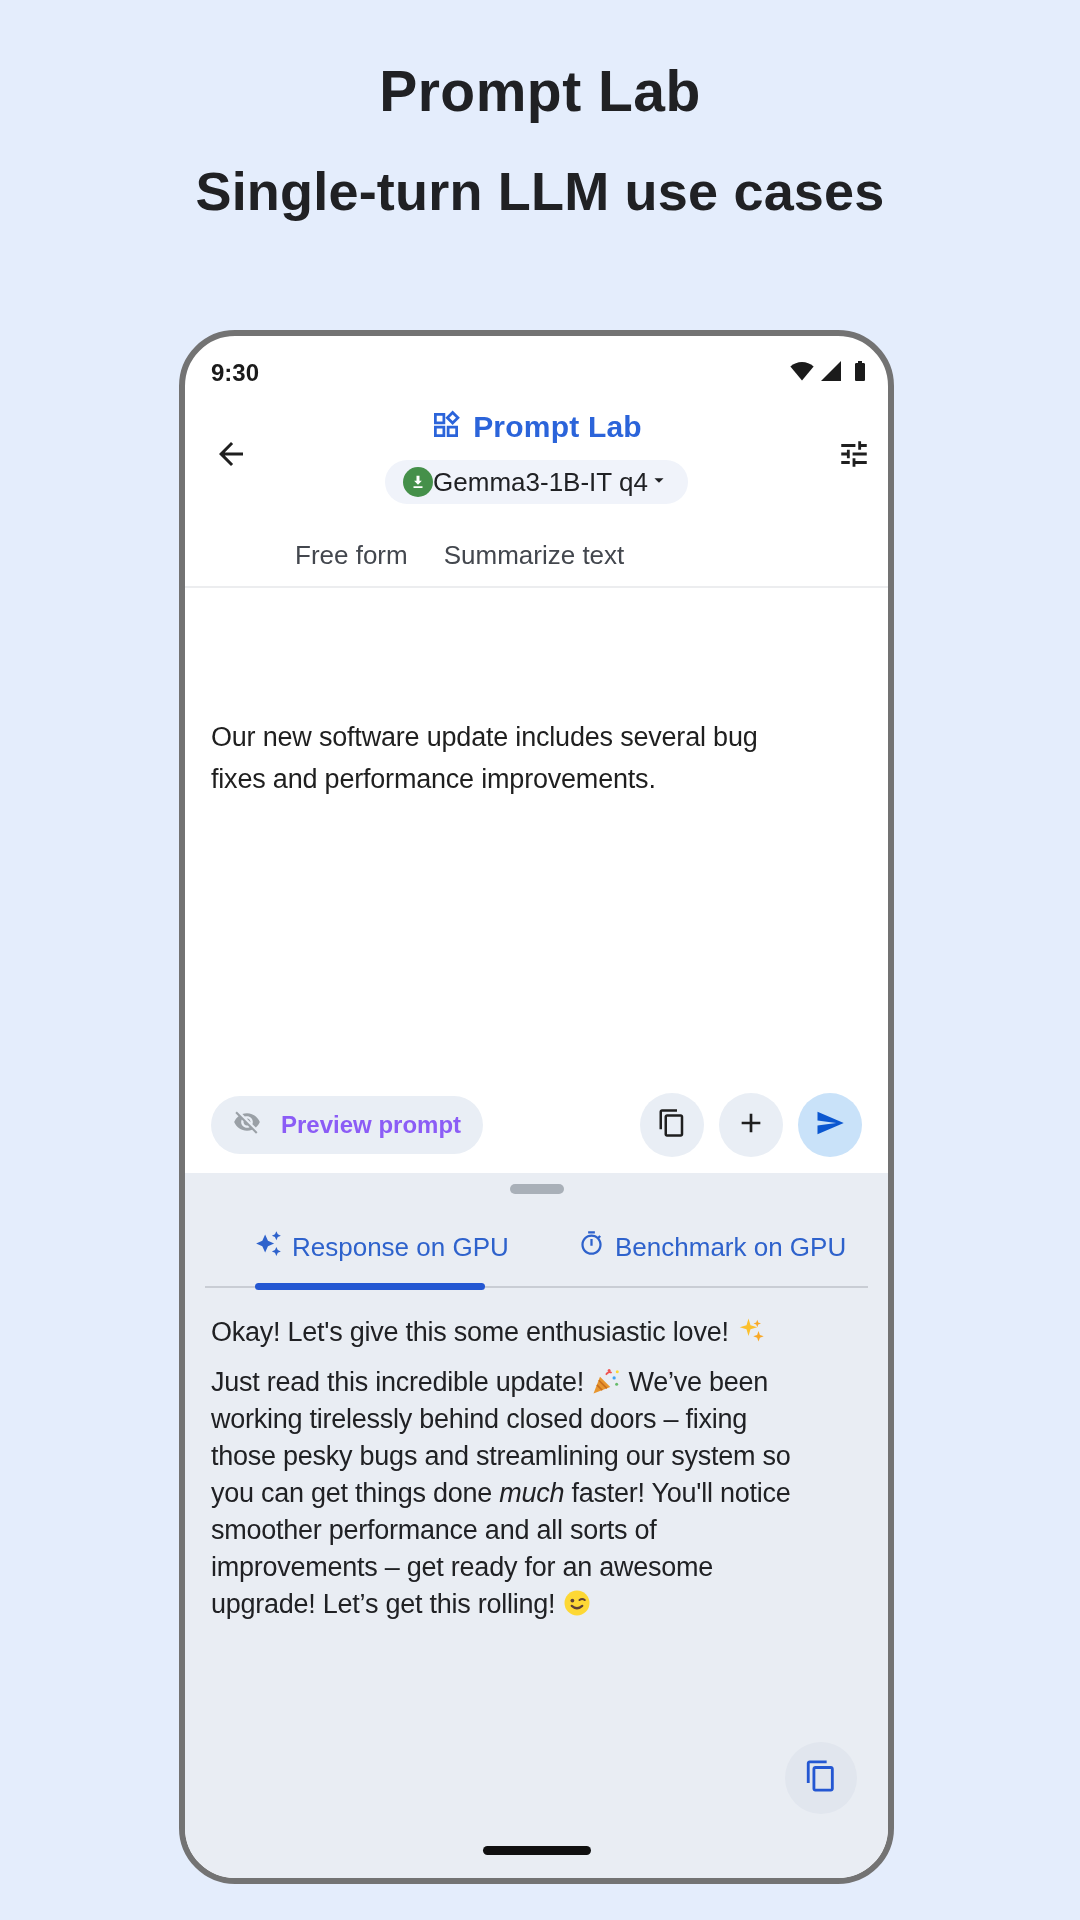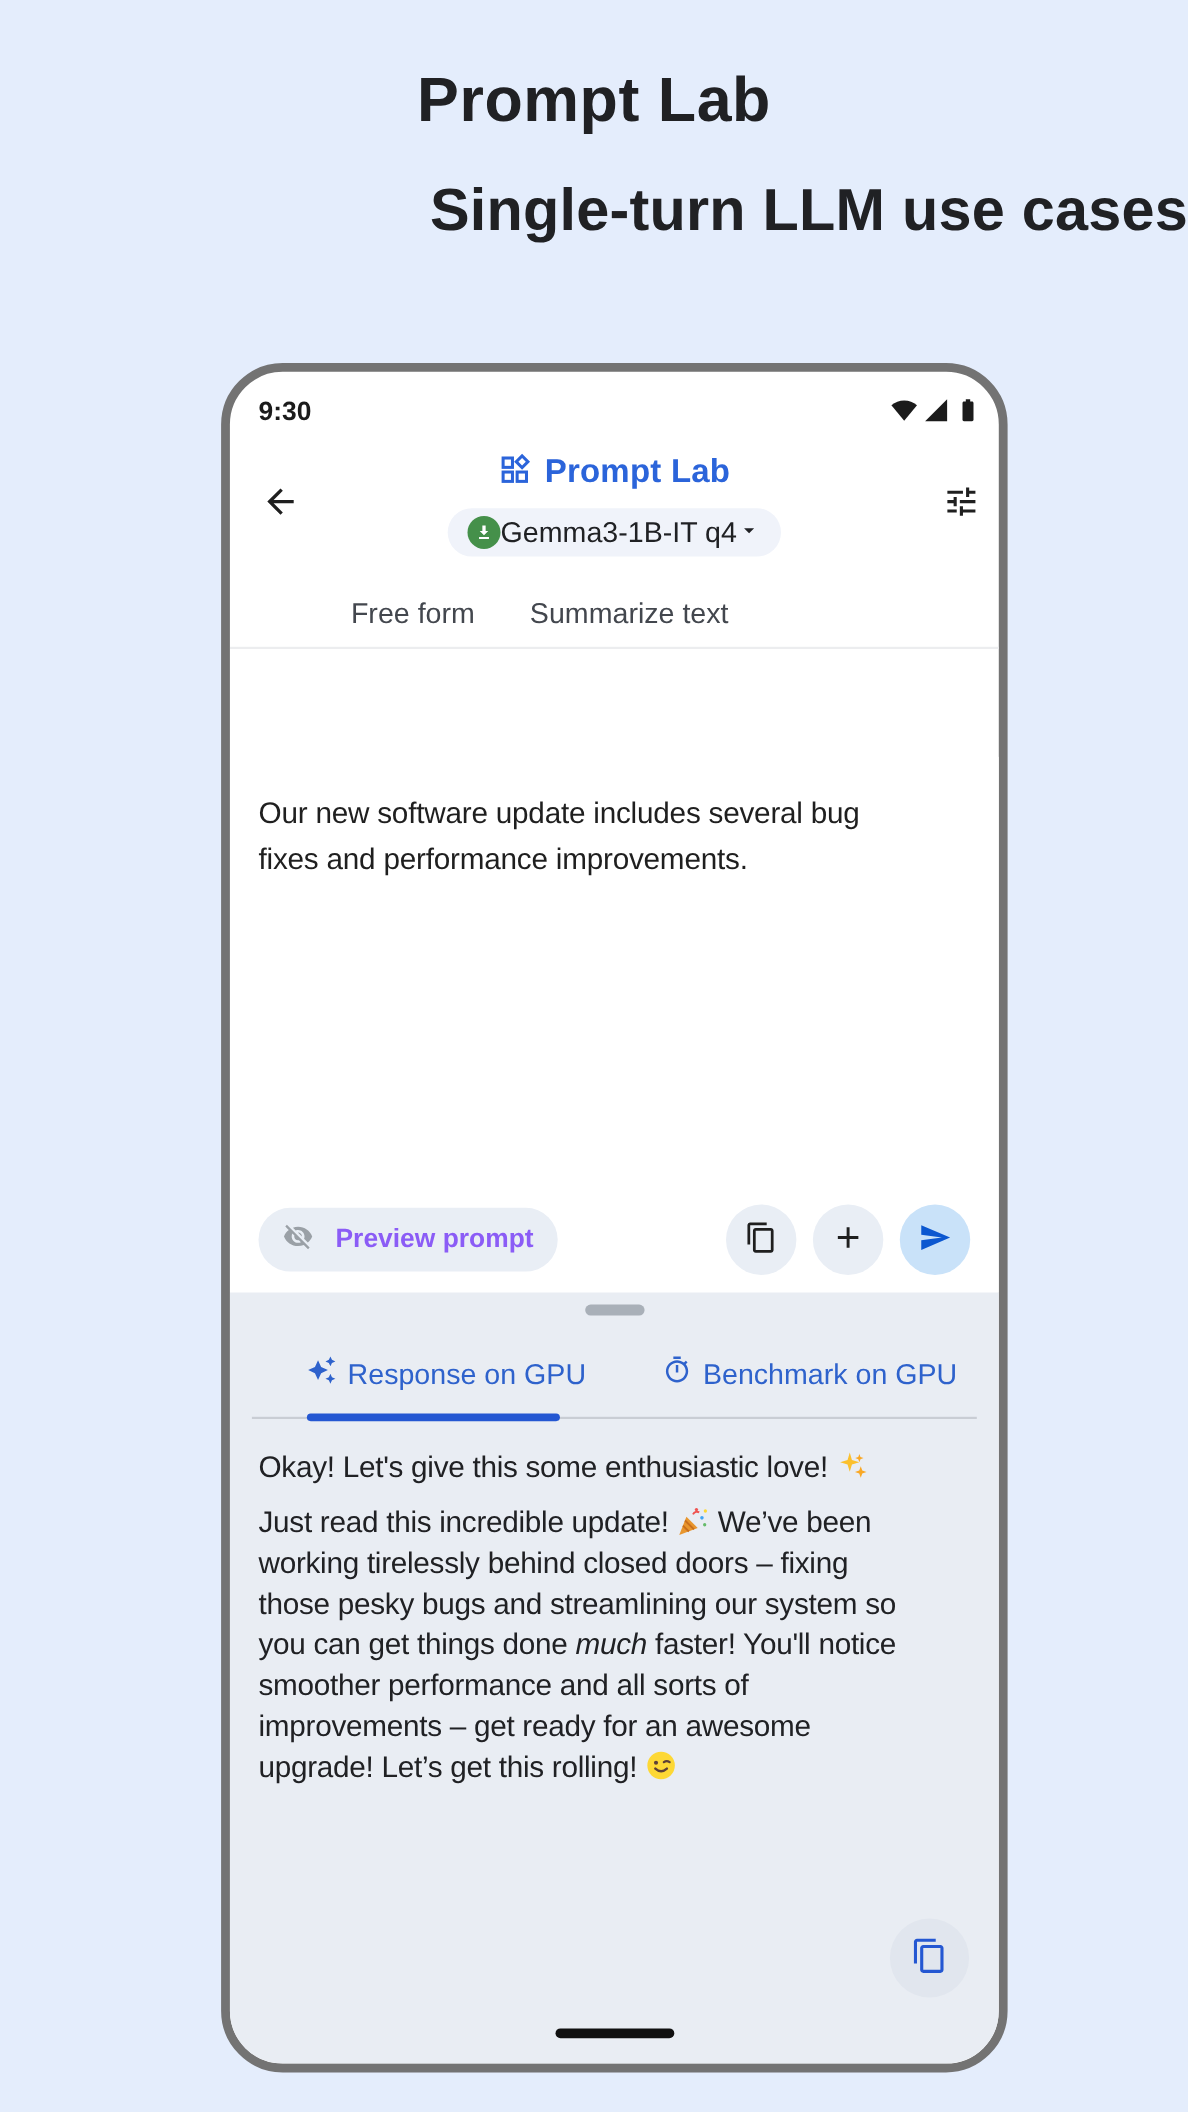"Single-turn LLM use cases" .page-subtitle { text-align: right -> center }
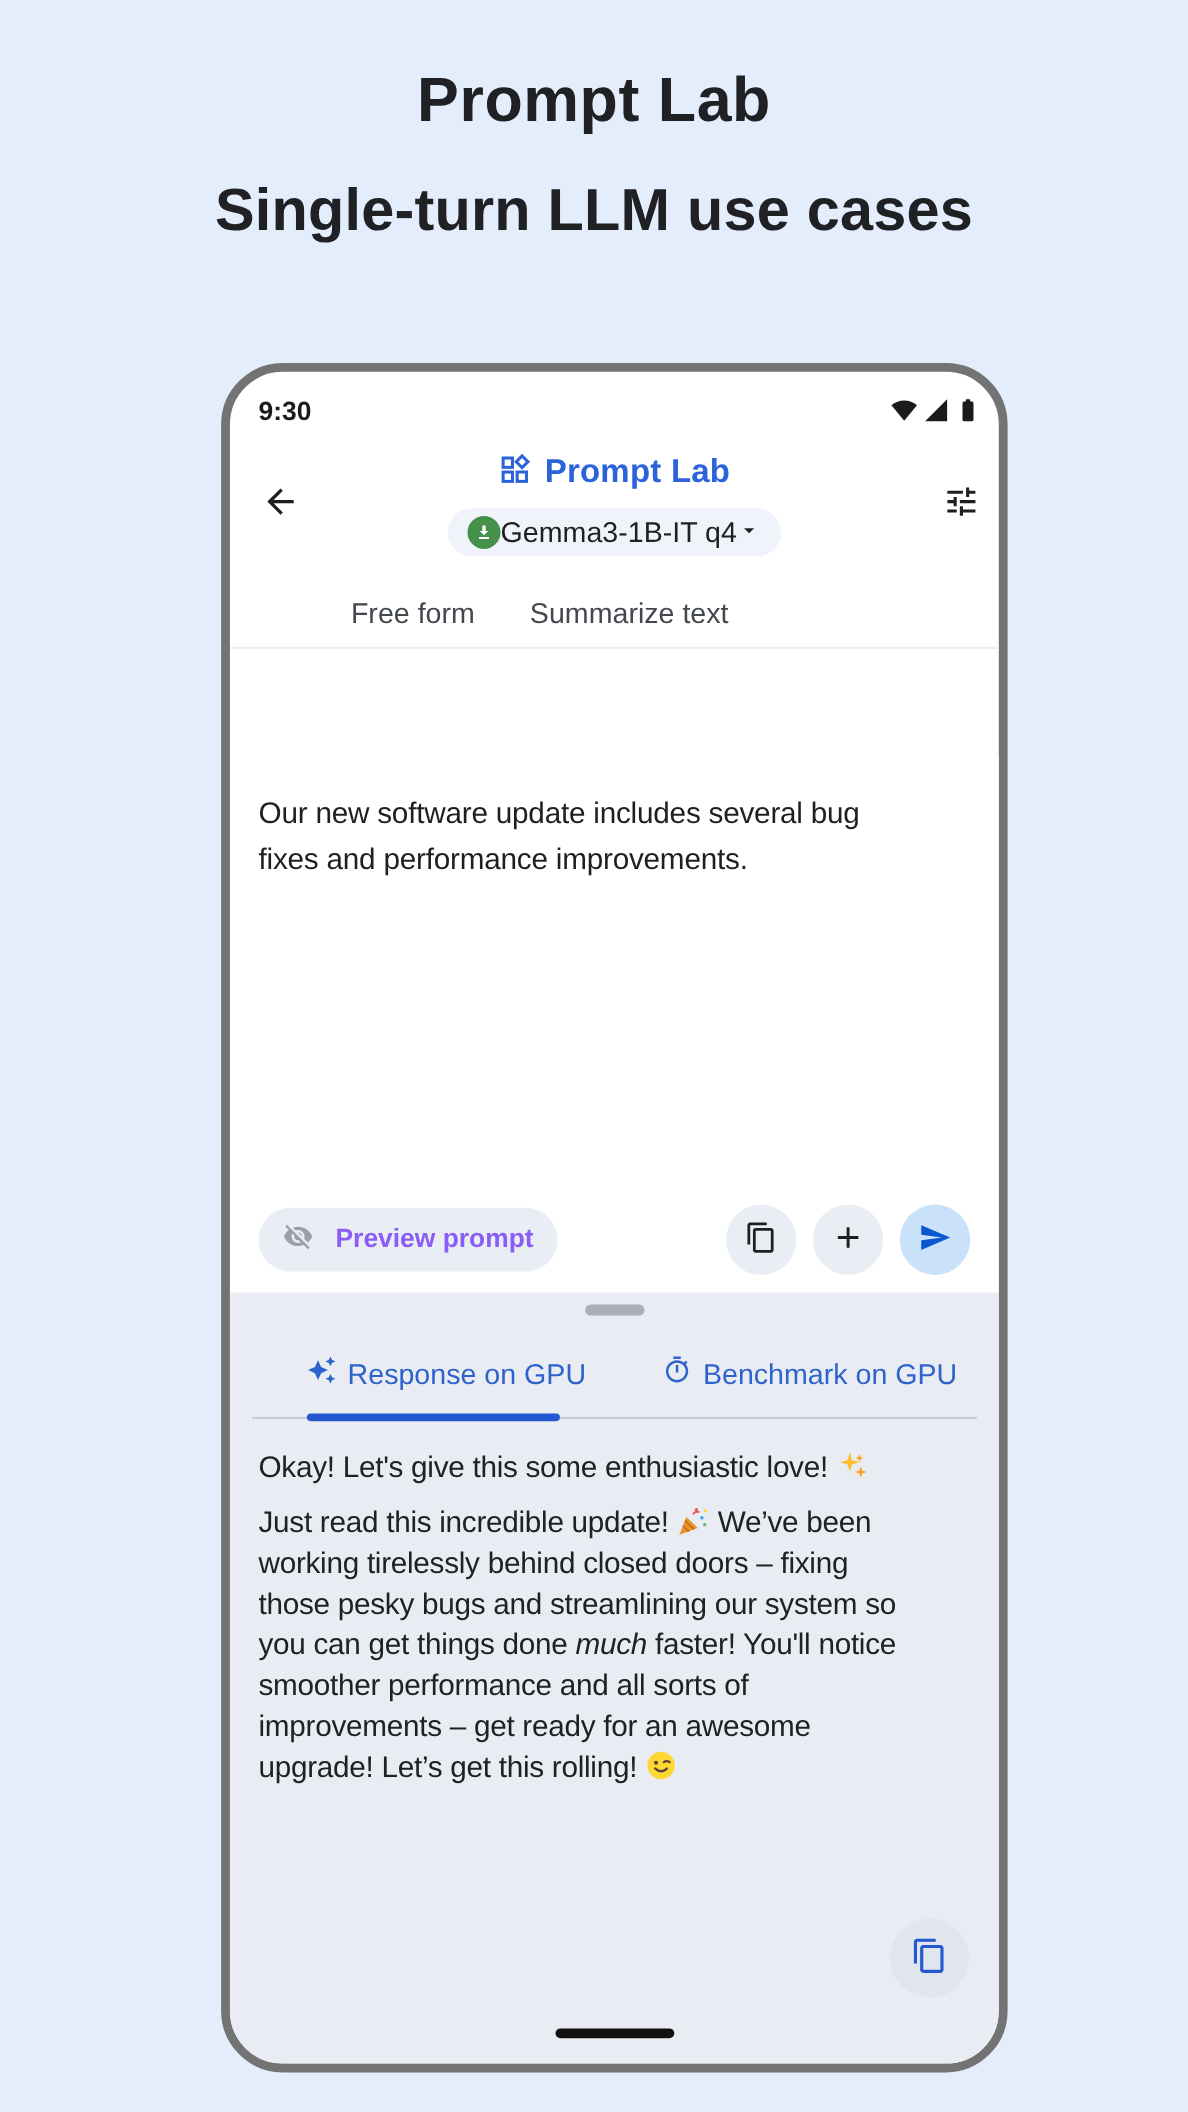"9:30" .phone { border: 8px solid #737373 -> 6px solid #737373; margin-left: 22px -> none }
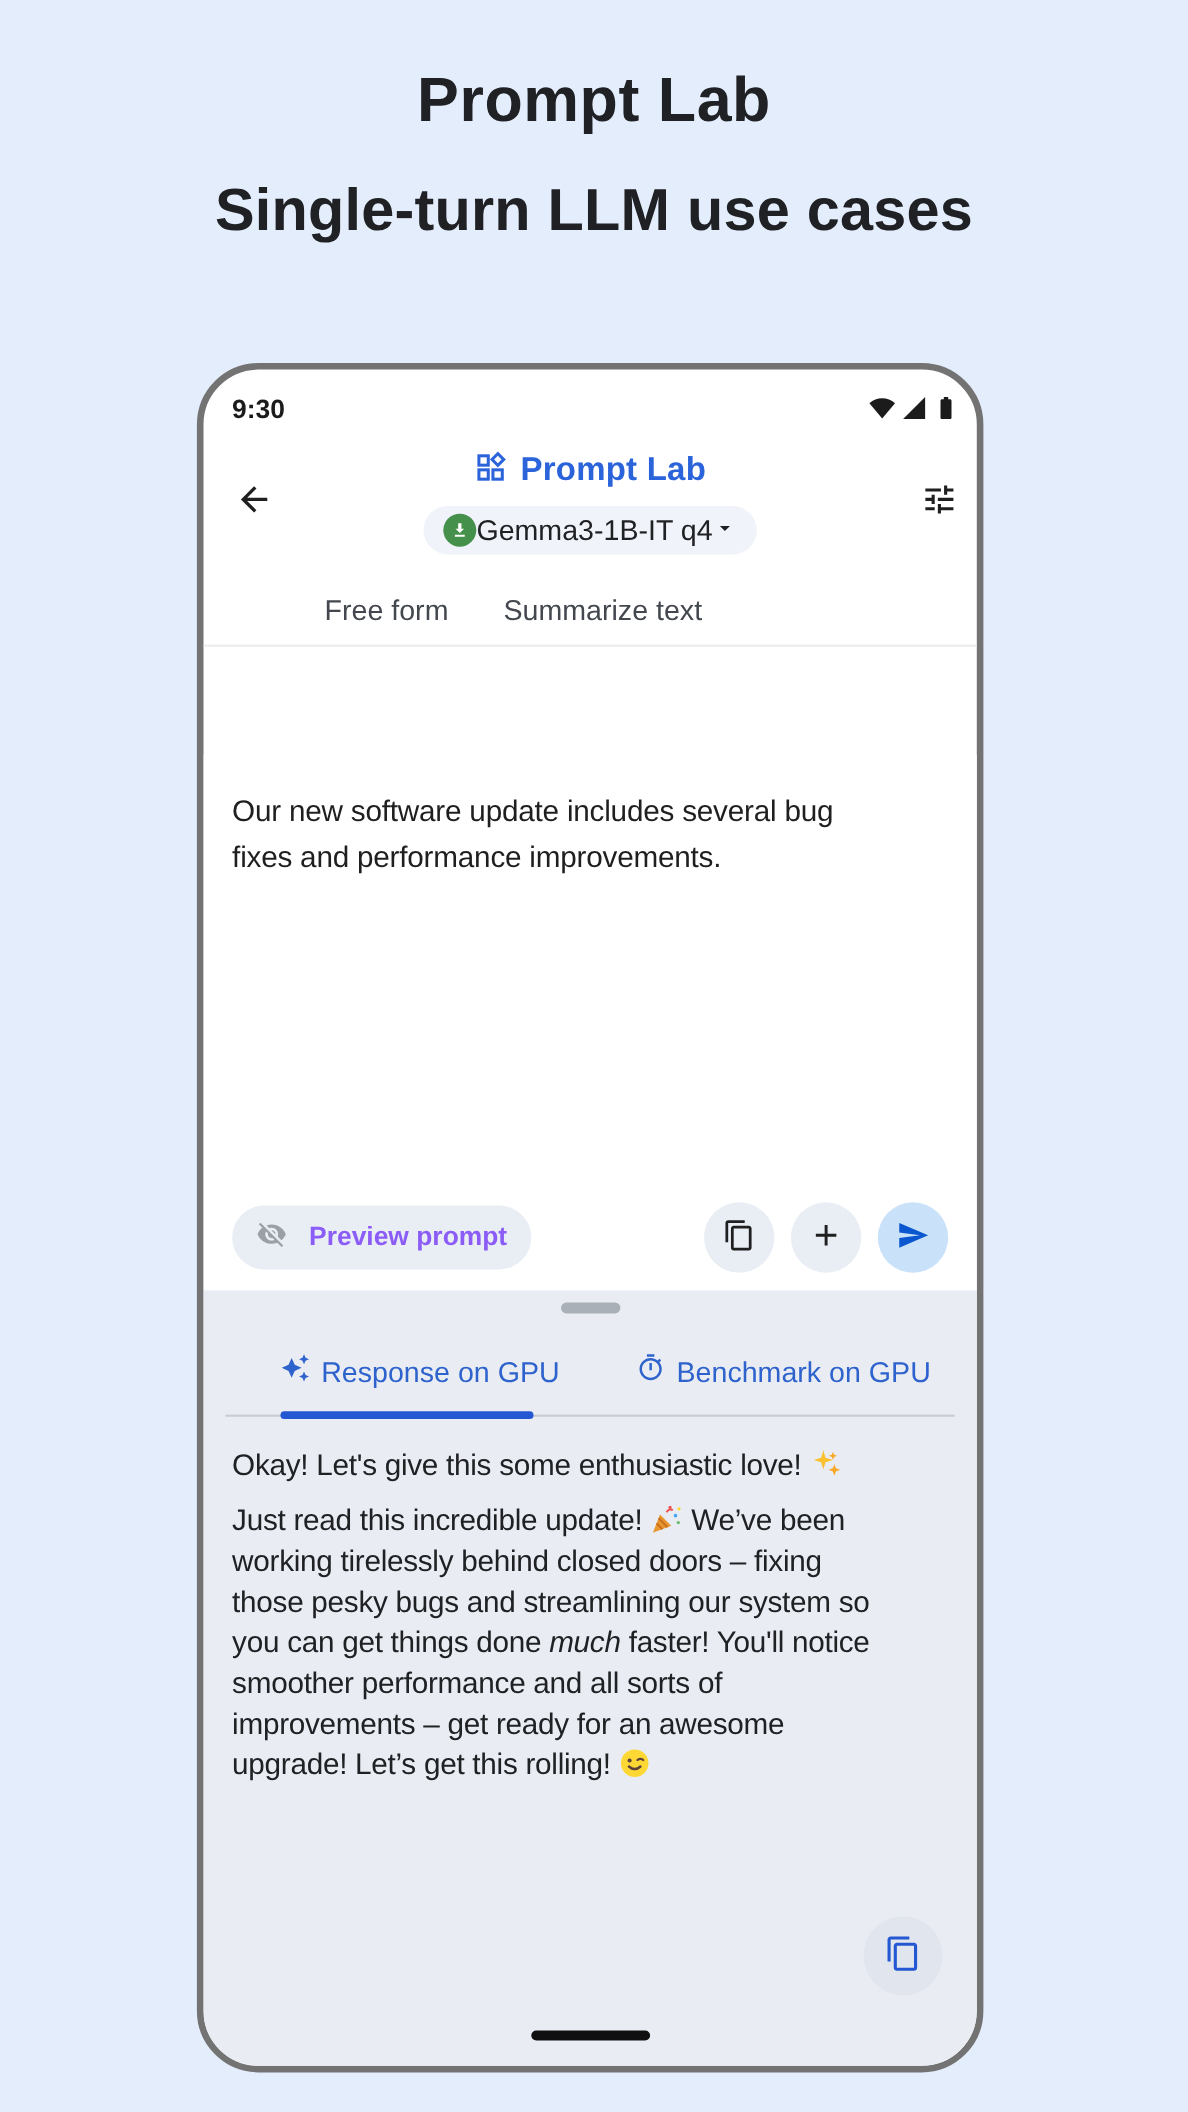"Free form" .tabs { gap: 50px -> 36px }
